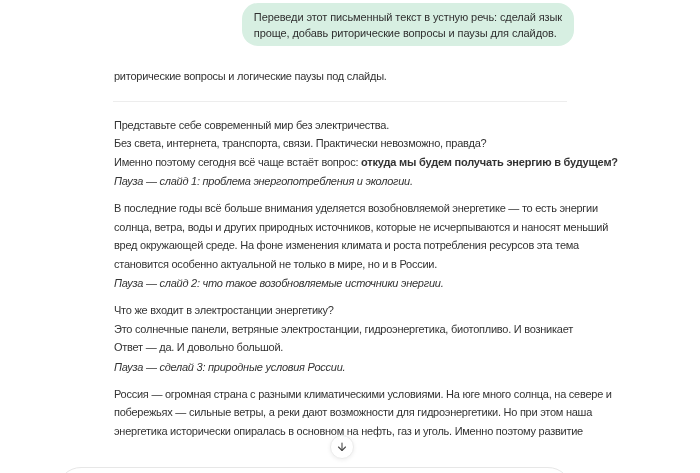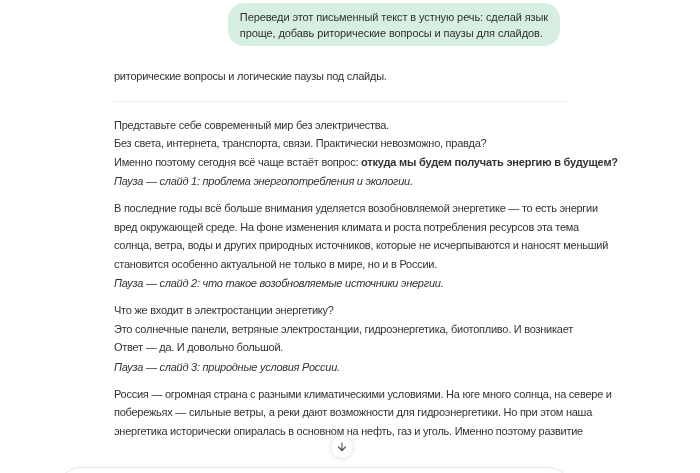"Переведи этот письменный текст в" .user-row { margin-right: 40px -> 26px }
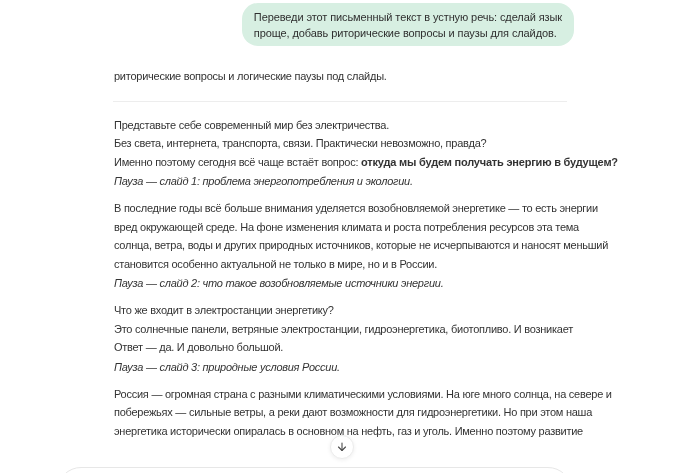"вред окружающей среде. На фоне" div.line { order: before "солнца, ветра, воды и других" -> after "солнца, ветра, воды и других" }
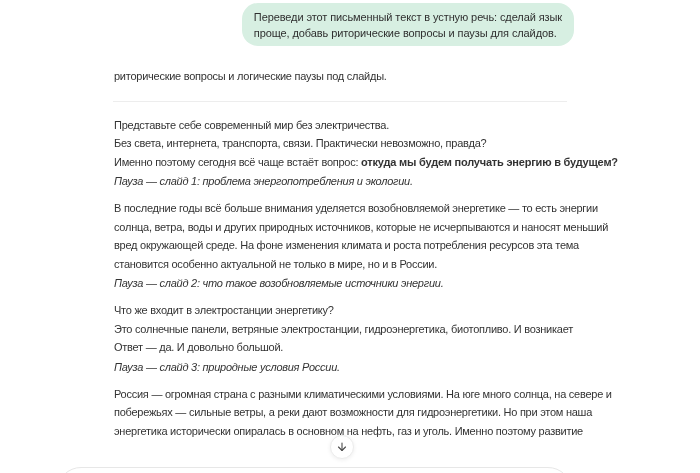"Пауза — слайд 3: природные" span { text: слайд -> сделай }
